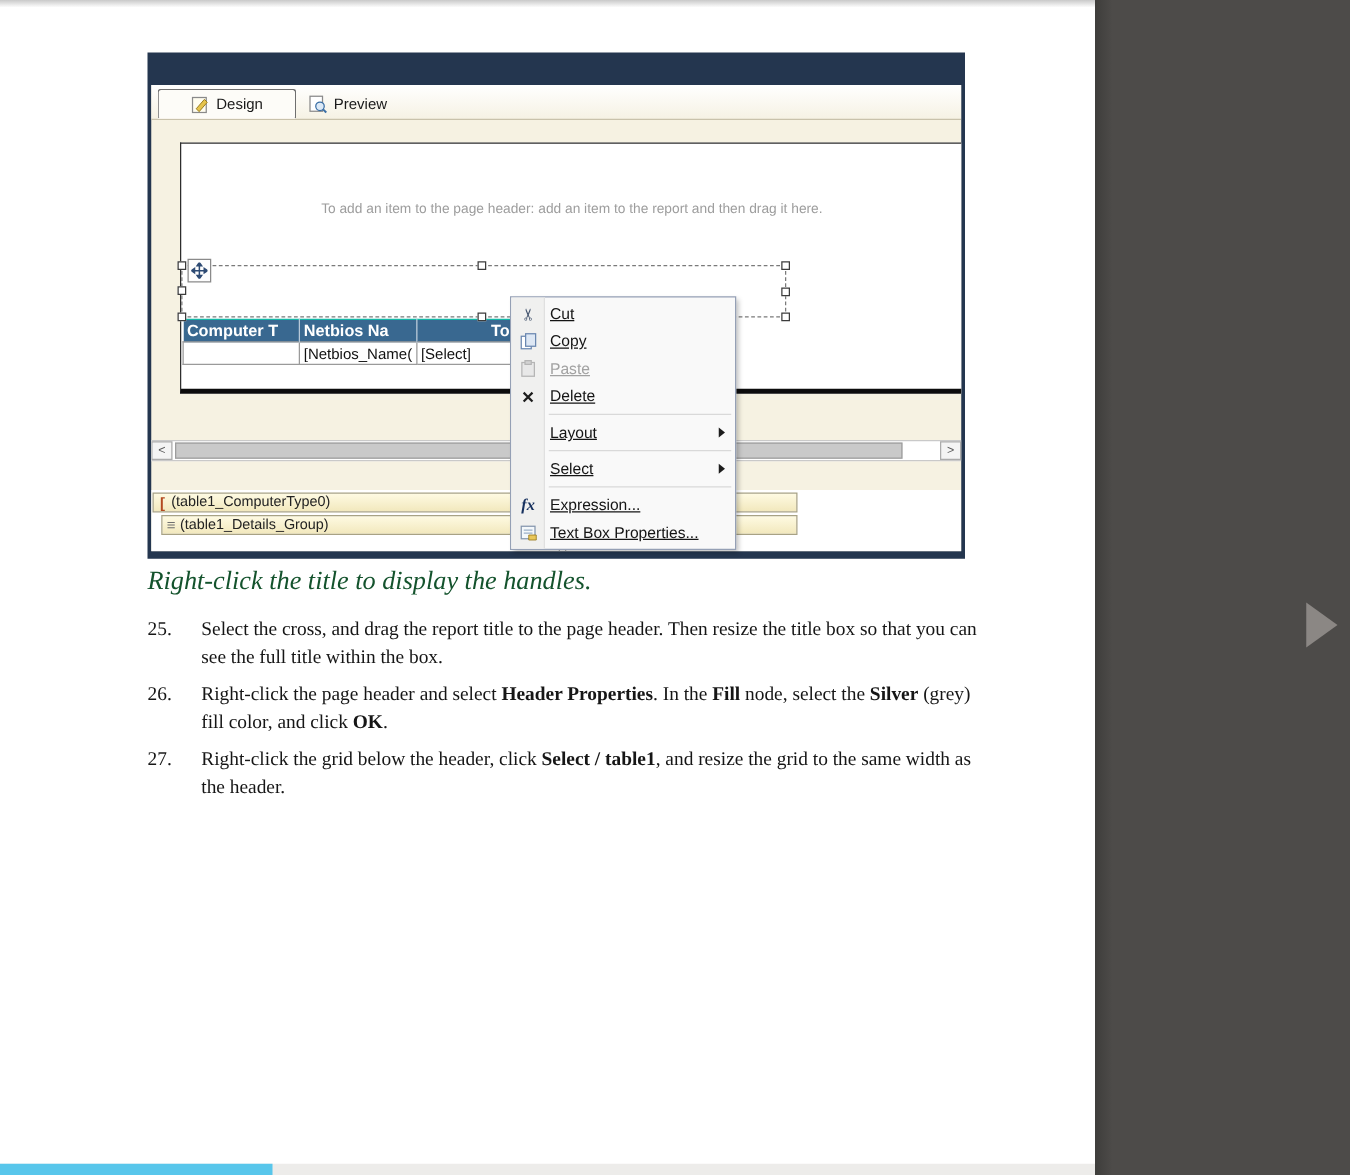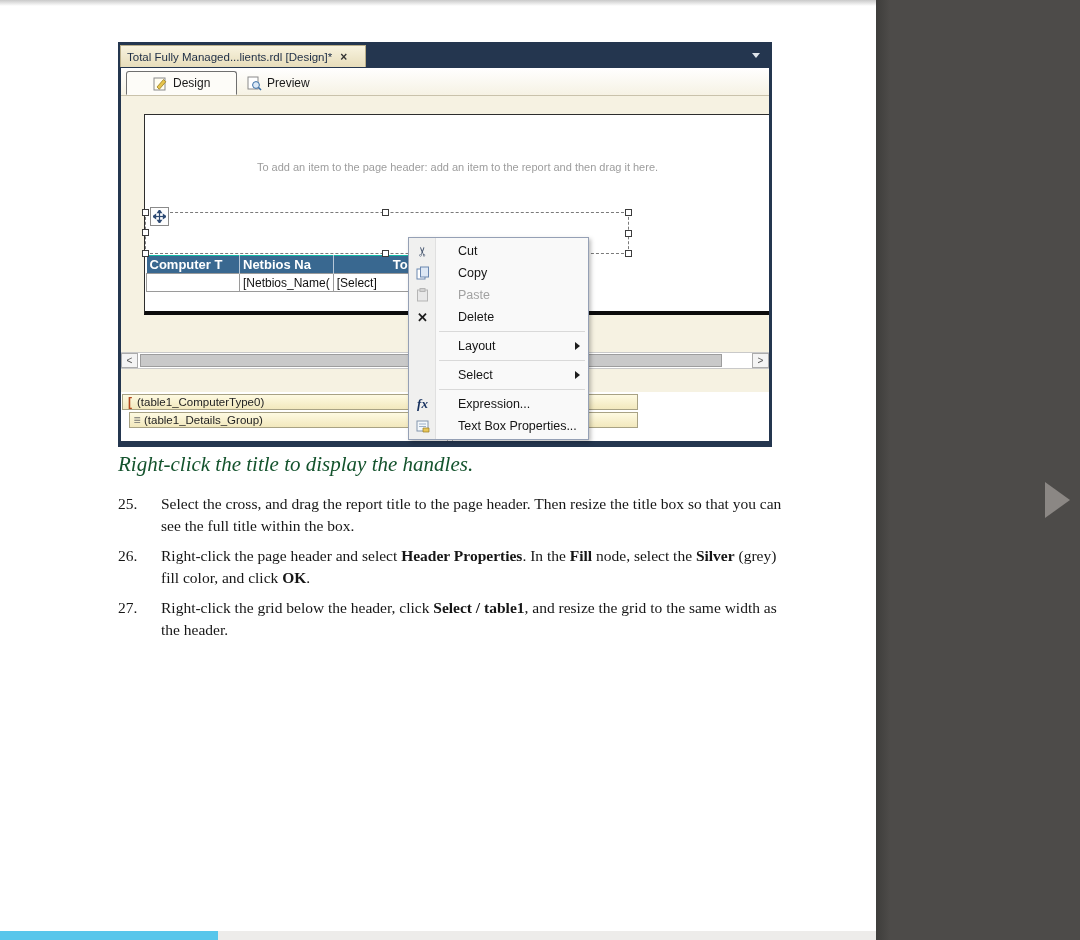"Total Fully Managed...lients.rdl" div.titlebar { html: <div> <div> <span>Total Fully Managed...lients.rdl [Design]*</span> <span>×</span> </div> <span></span> </div> -> none }
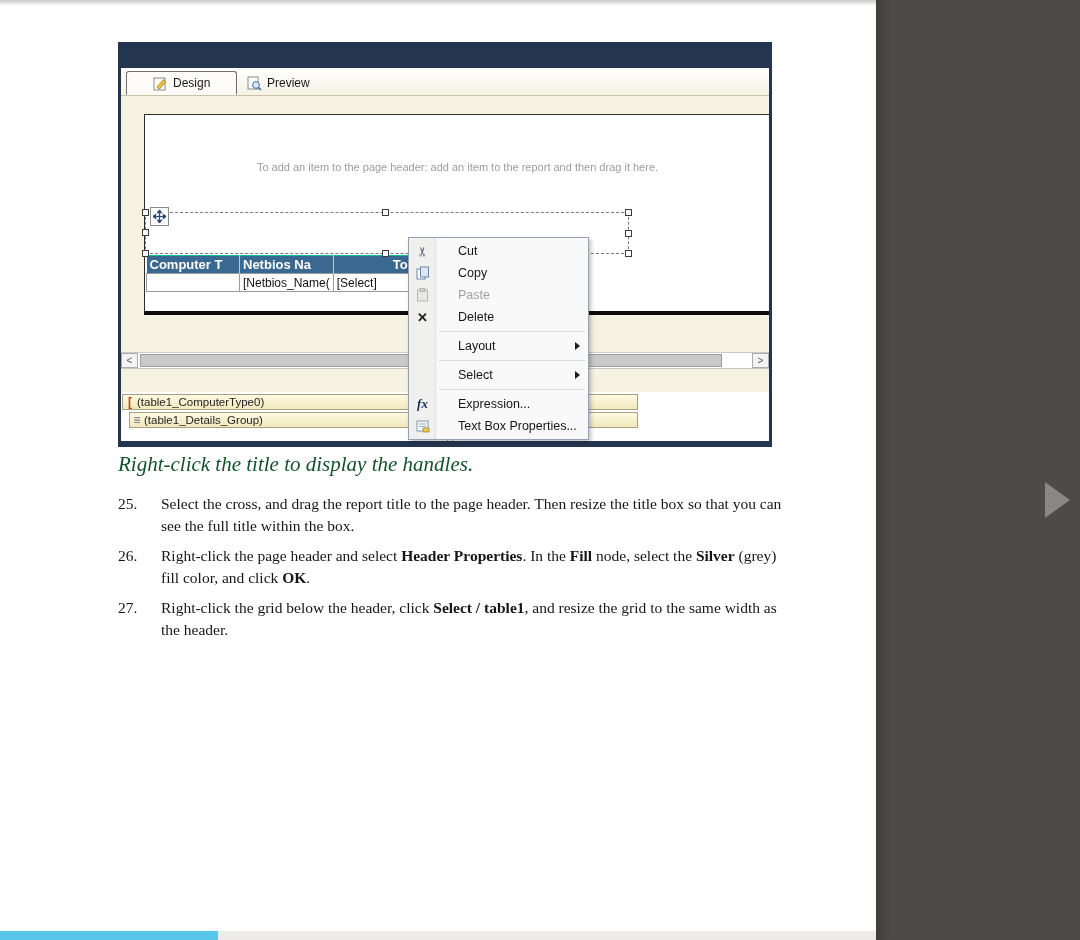"Cut" .mi-label { margin-left: 22px -> 4px; text-decoration: none -> underline }
